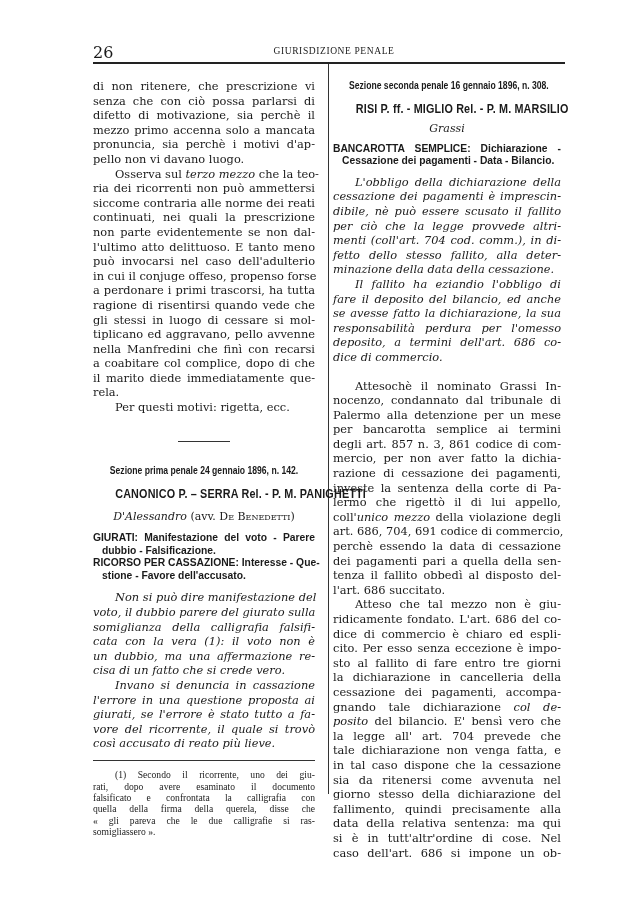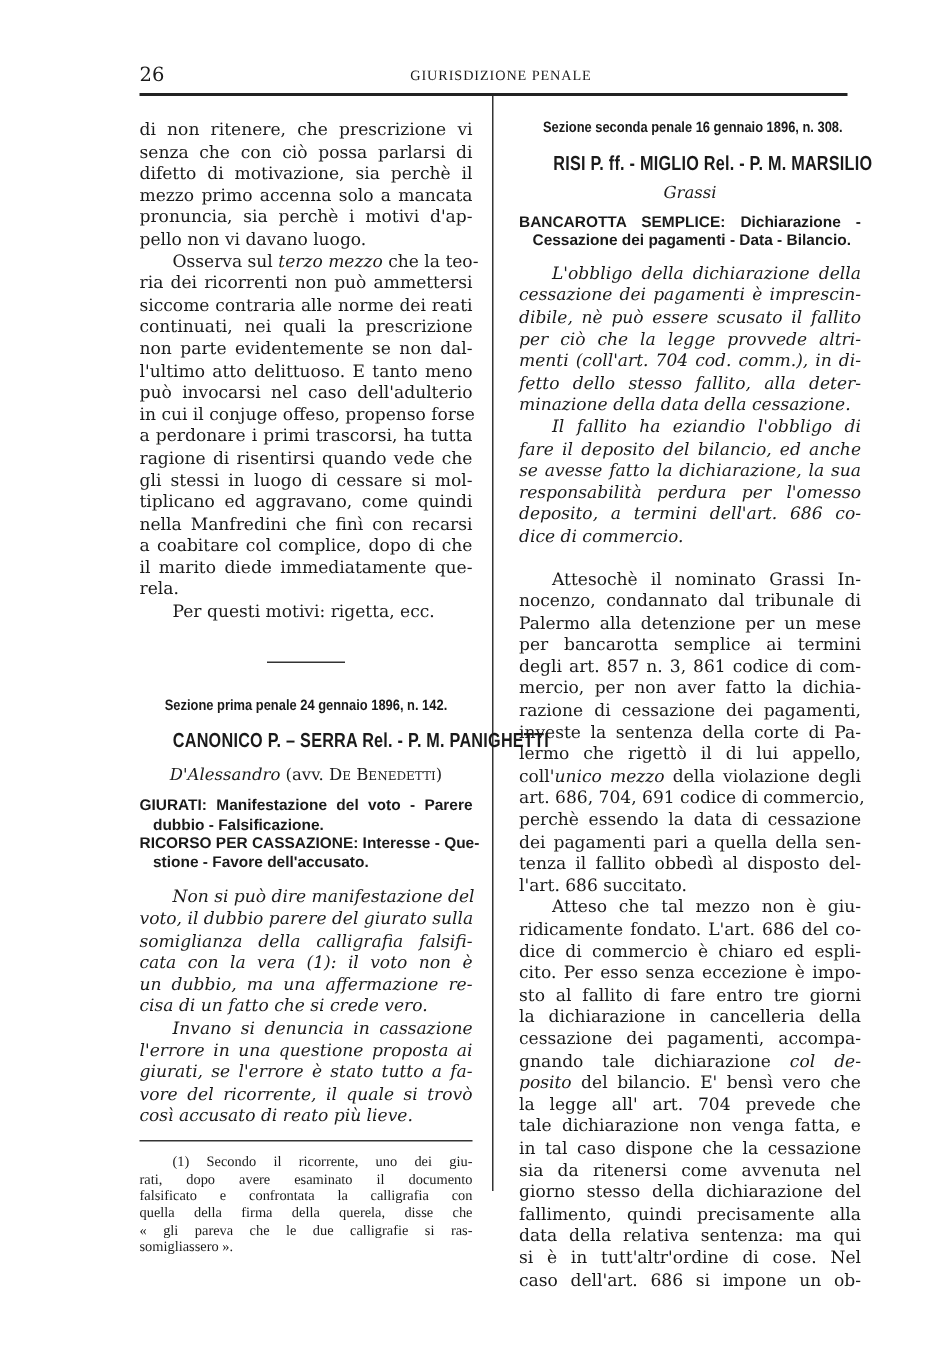"26" .page-num { font-size: 13px -> 16px }
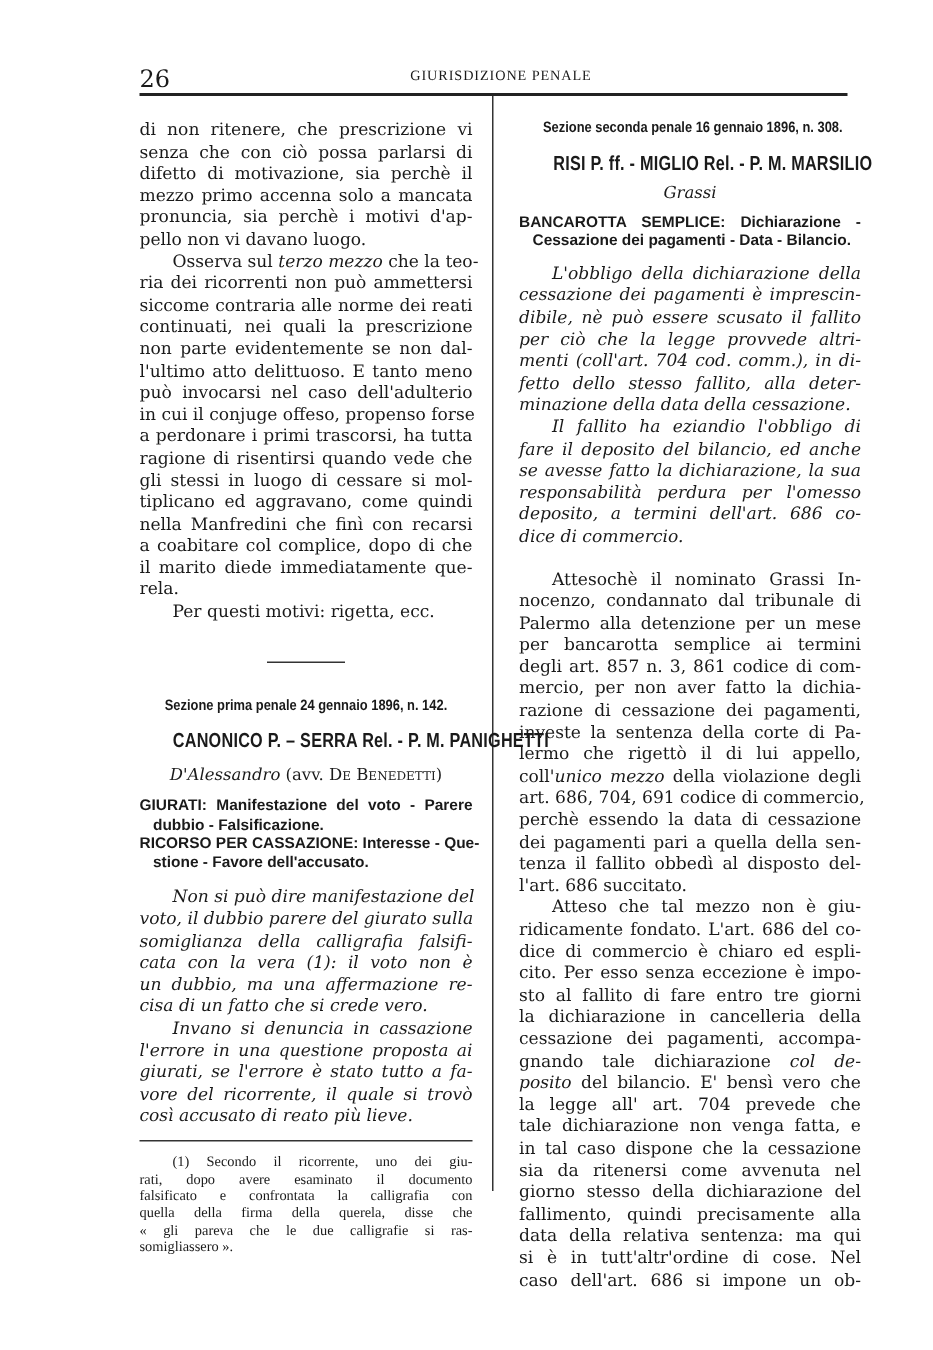"Sezione seconda penale 16 gennaio" .col.right { left: 346px -> 333px }
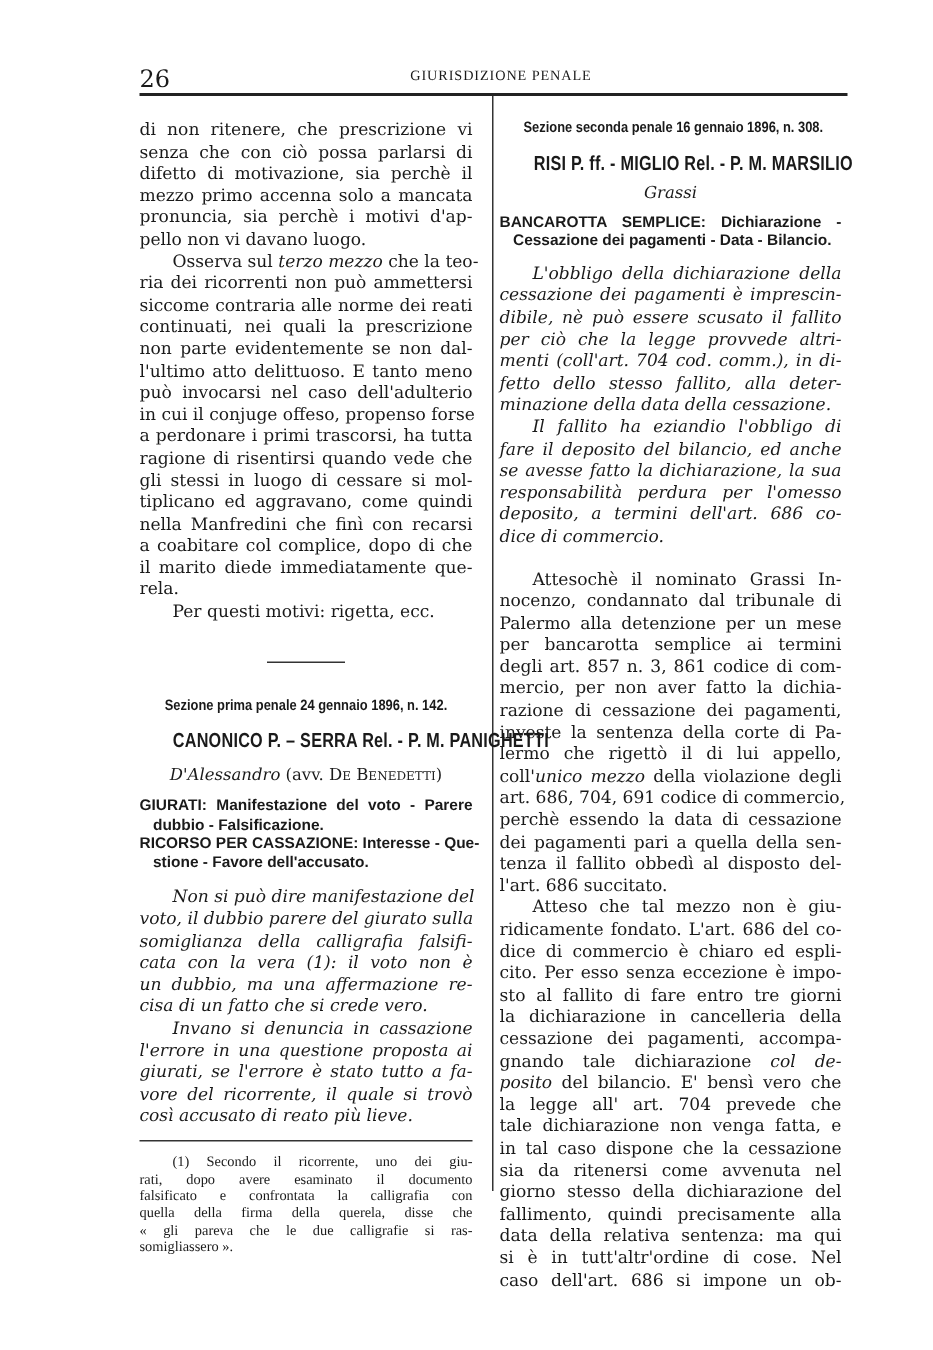"tiplicano ed aggravano, come quindi" span.ln { text: come quindi -> pello avvenne }
